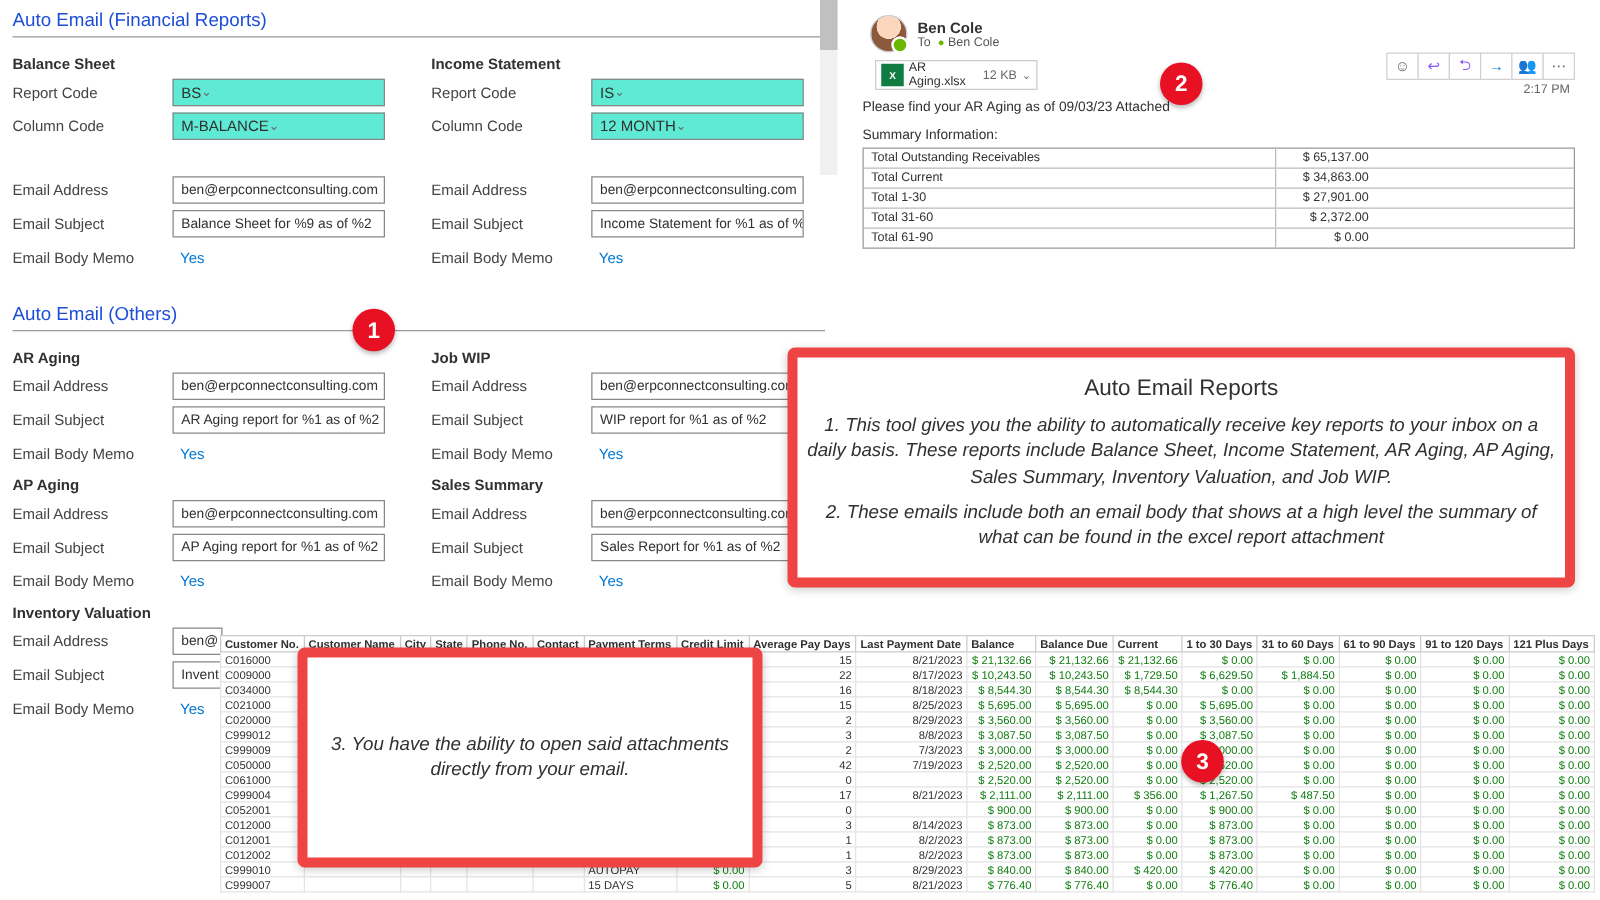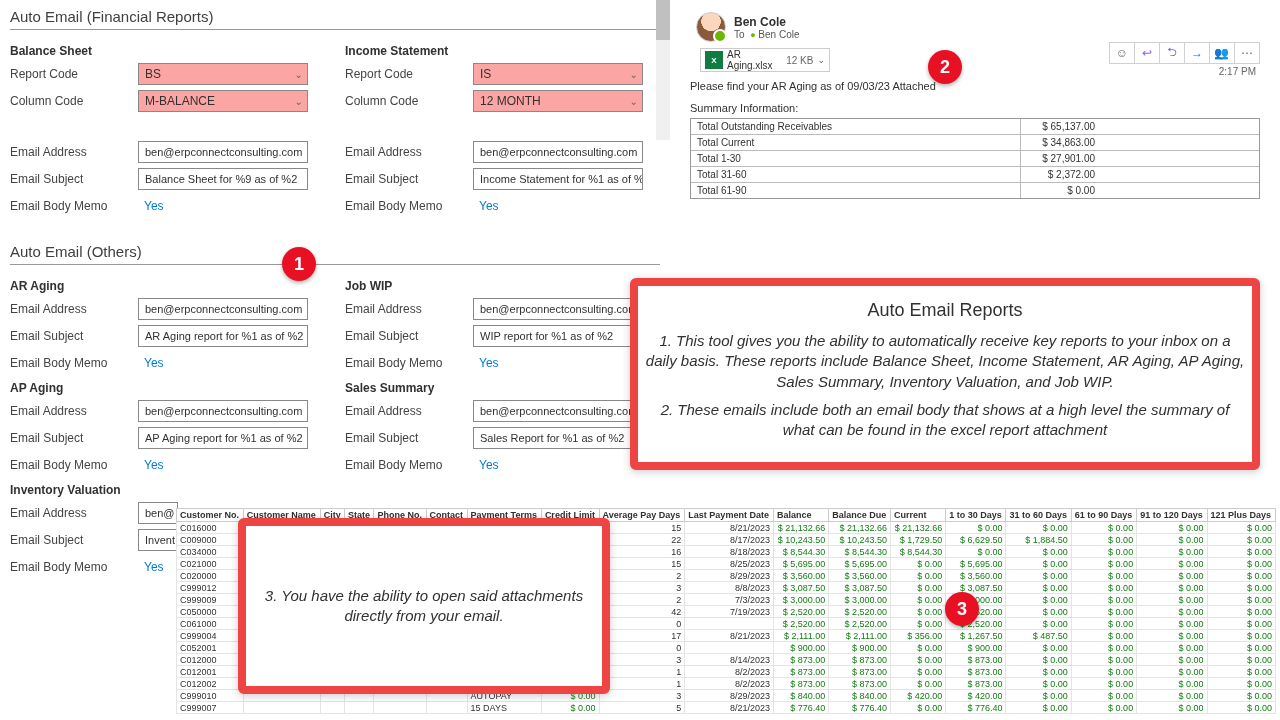"Auto Email (Financial Reports)" .section-title { color: #404040 -> #1d4ed8 }
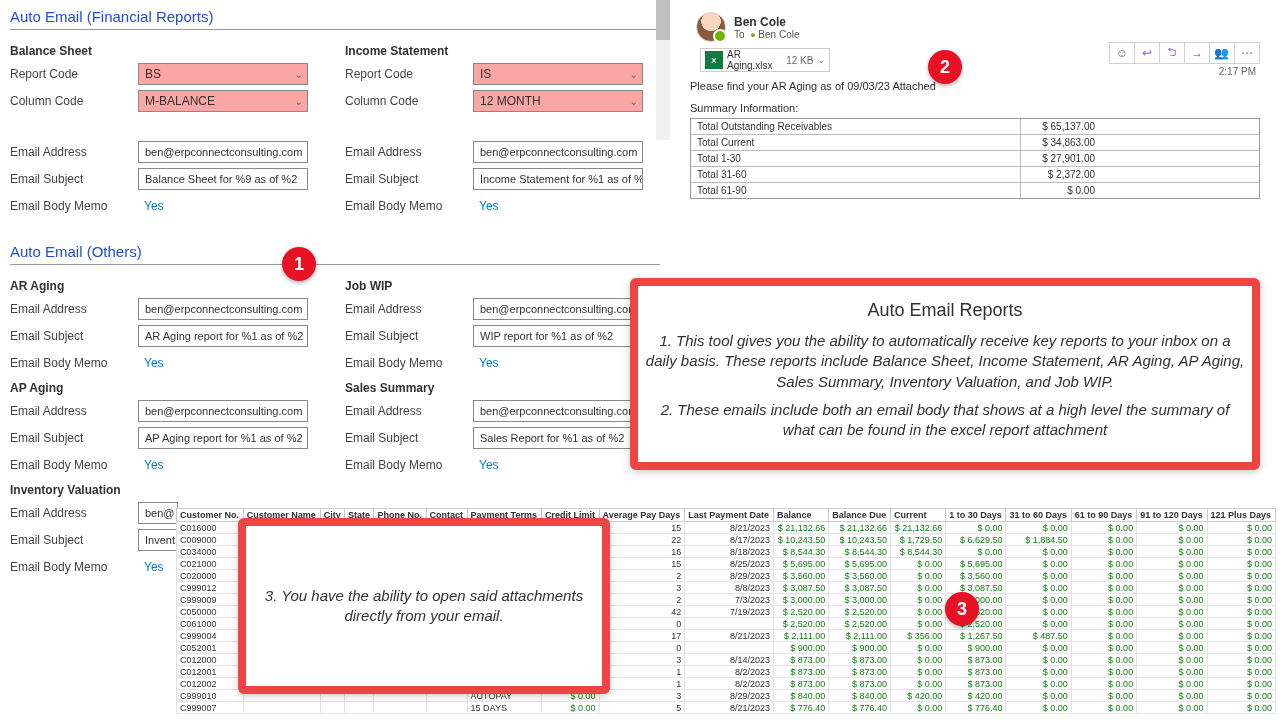"BS" .sel { background: #fca5a5 -> #5eead4; justify-content: space-between -> none }
